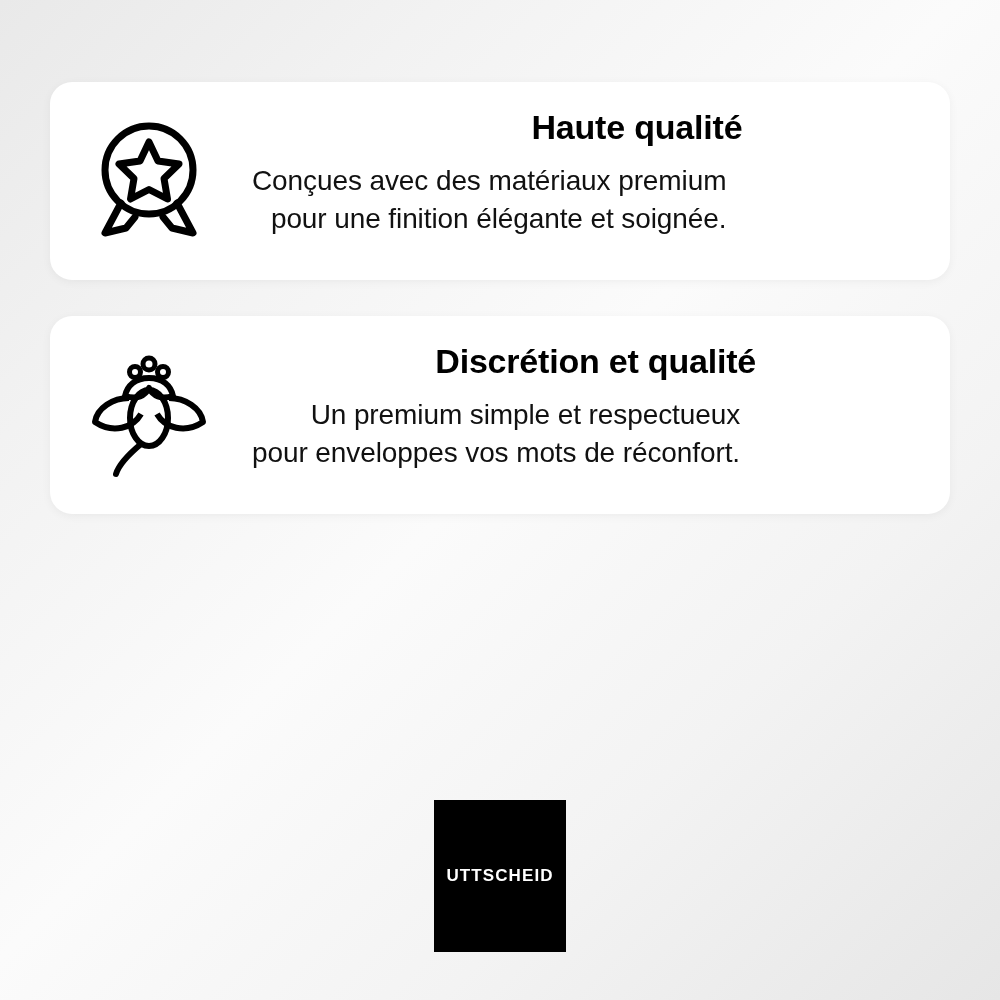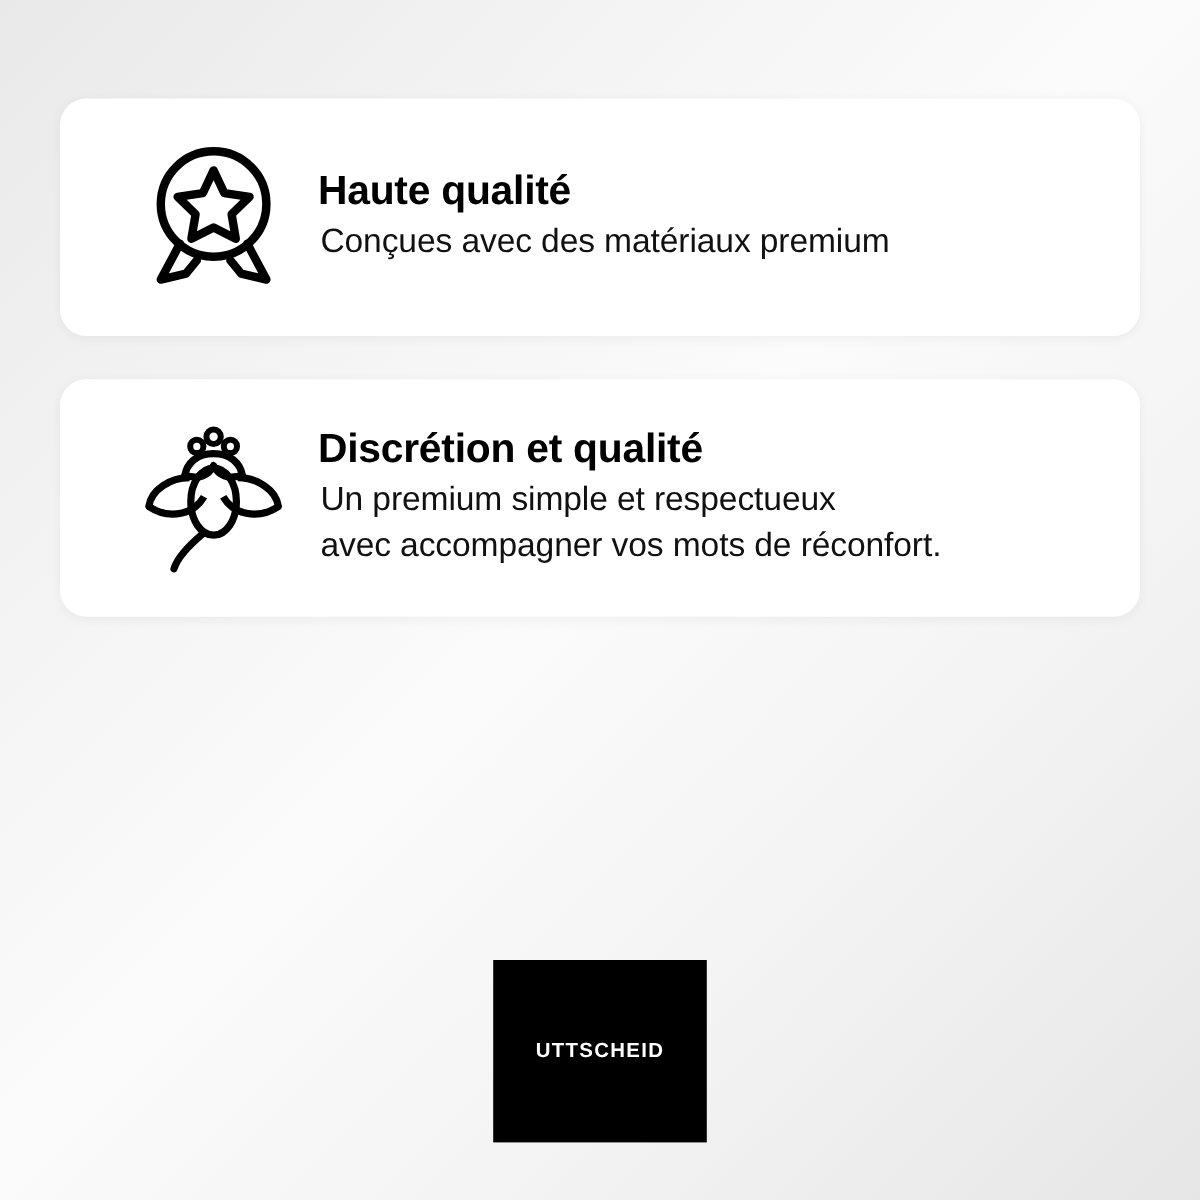"Haute qualité" .card { padding: 0 26px 0 53px -> 0 26px 0 24px; text-align: none -> right }
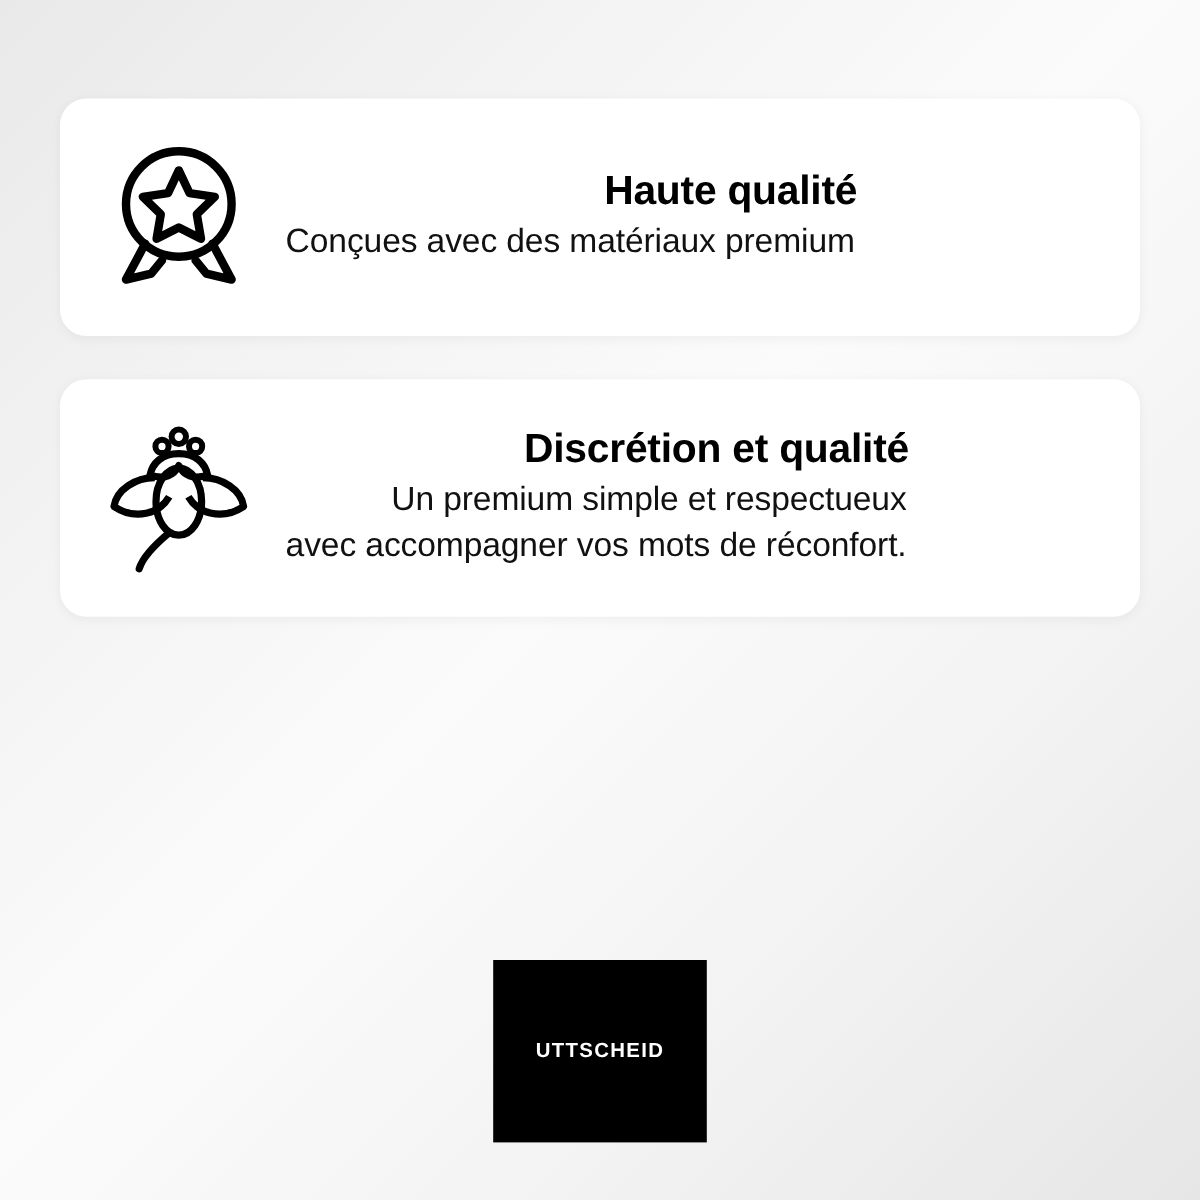"Conçues avec des matériaux premium" .card-desc { margin: 2px -> 16px }
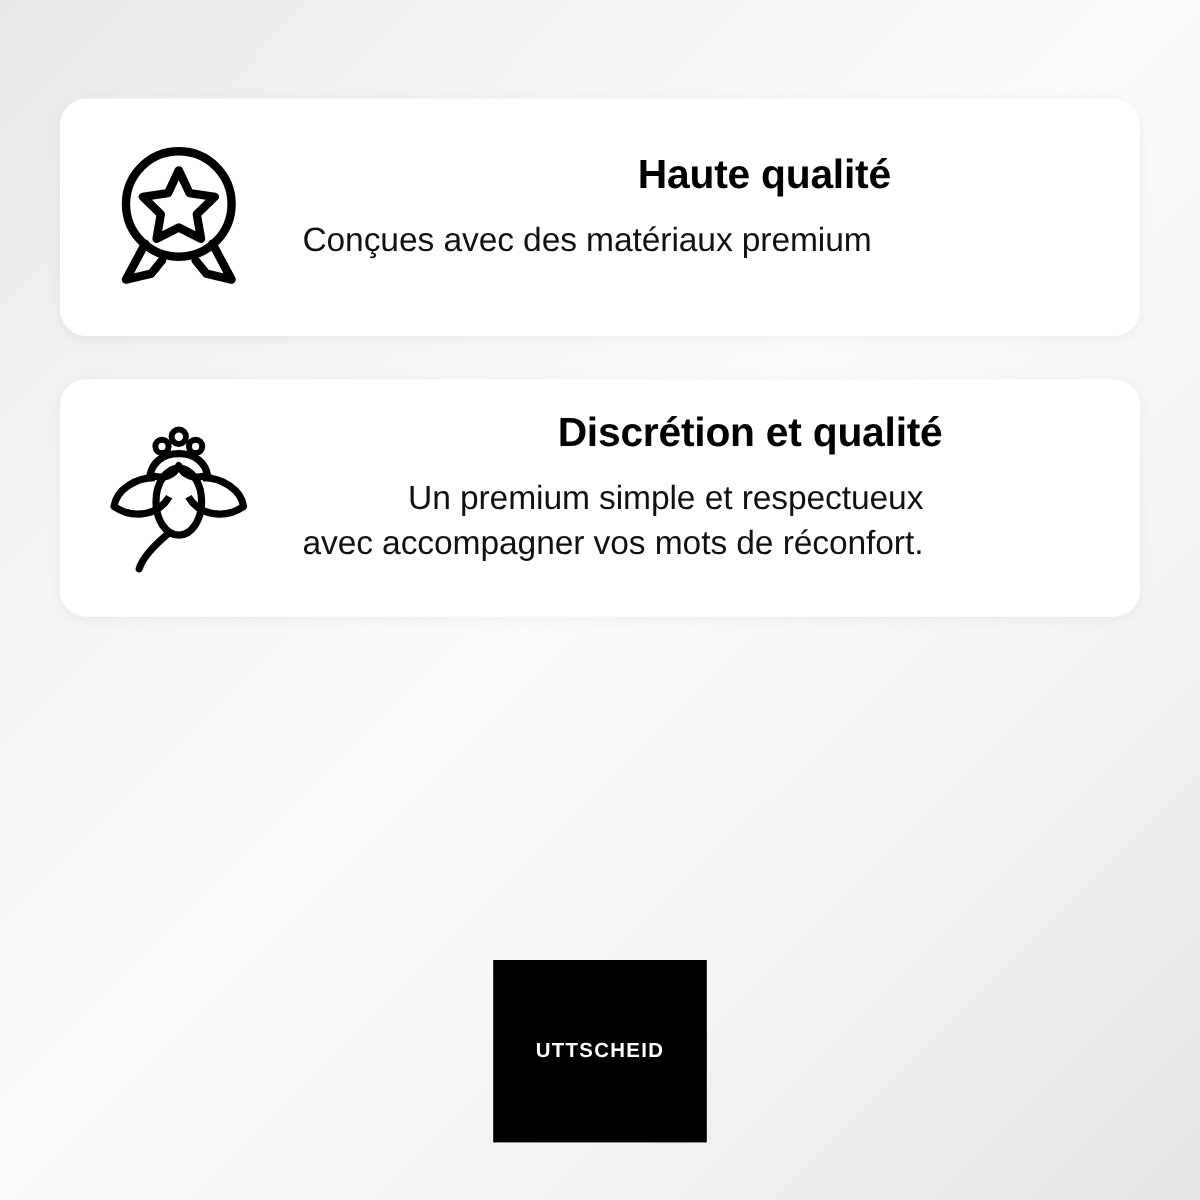"pour une finition élégante et" span.line { html: none -> <span>pour une finition élégante et soignée.</span> }
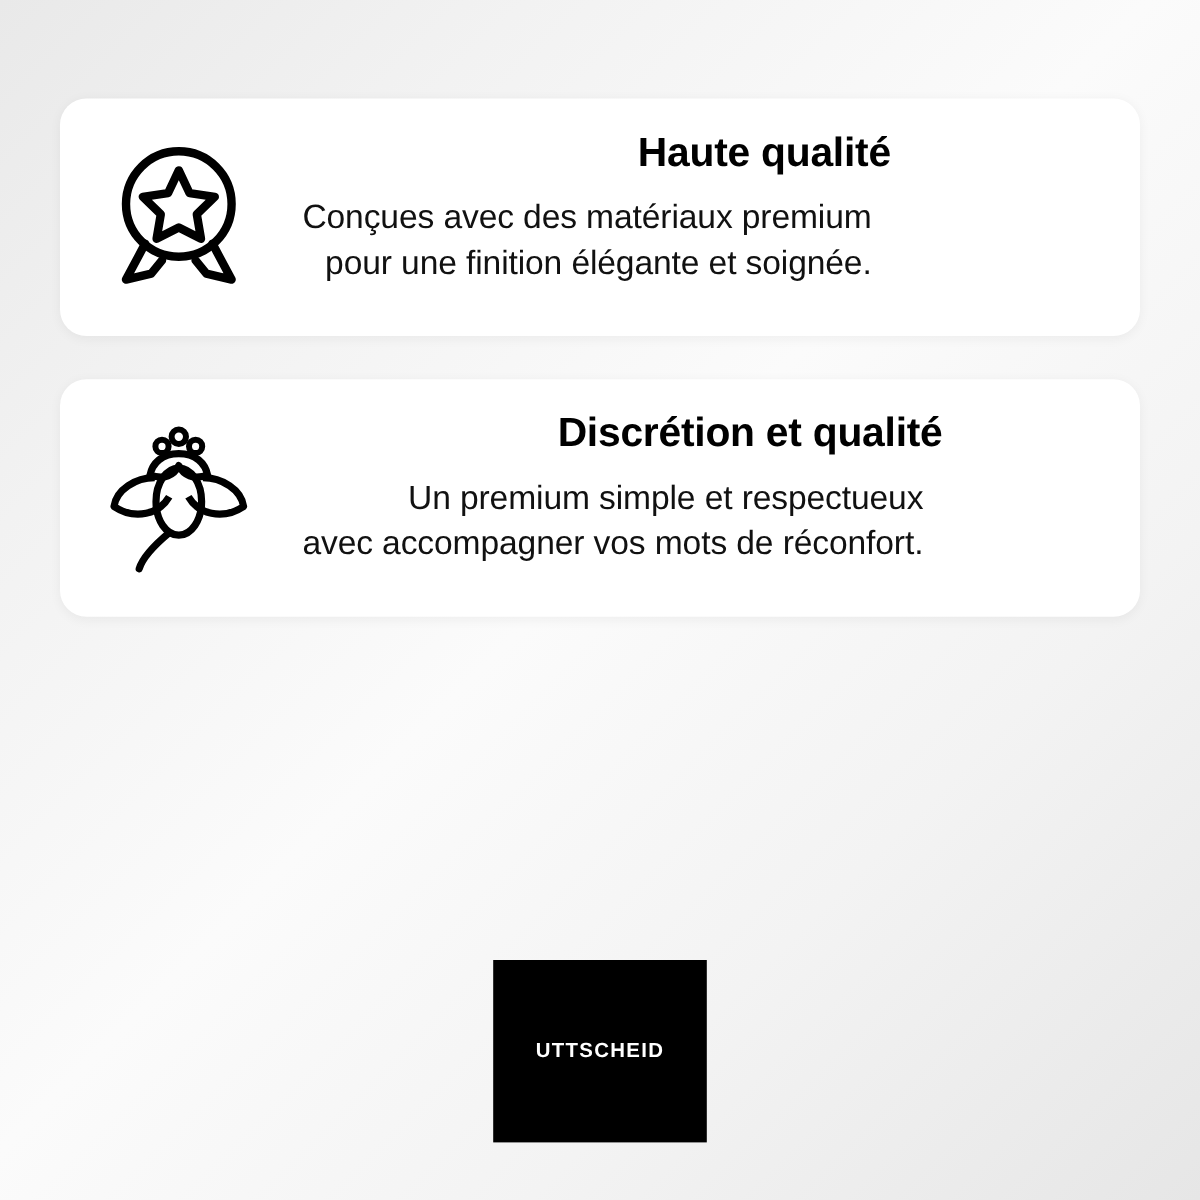"avec accompagner vos mots de" span.line { text: avec accompagner -> pour enveloppes }
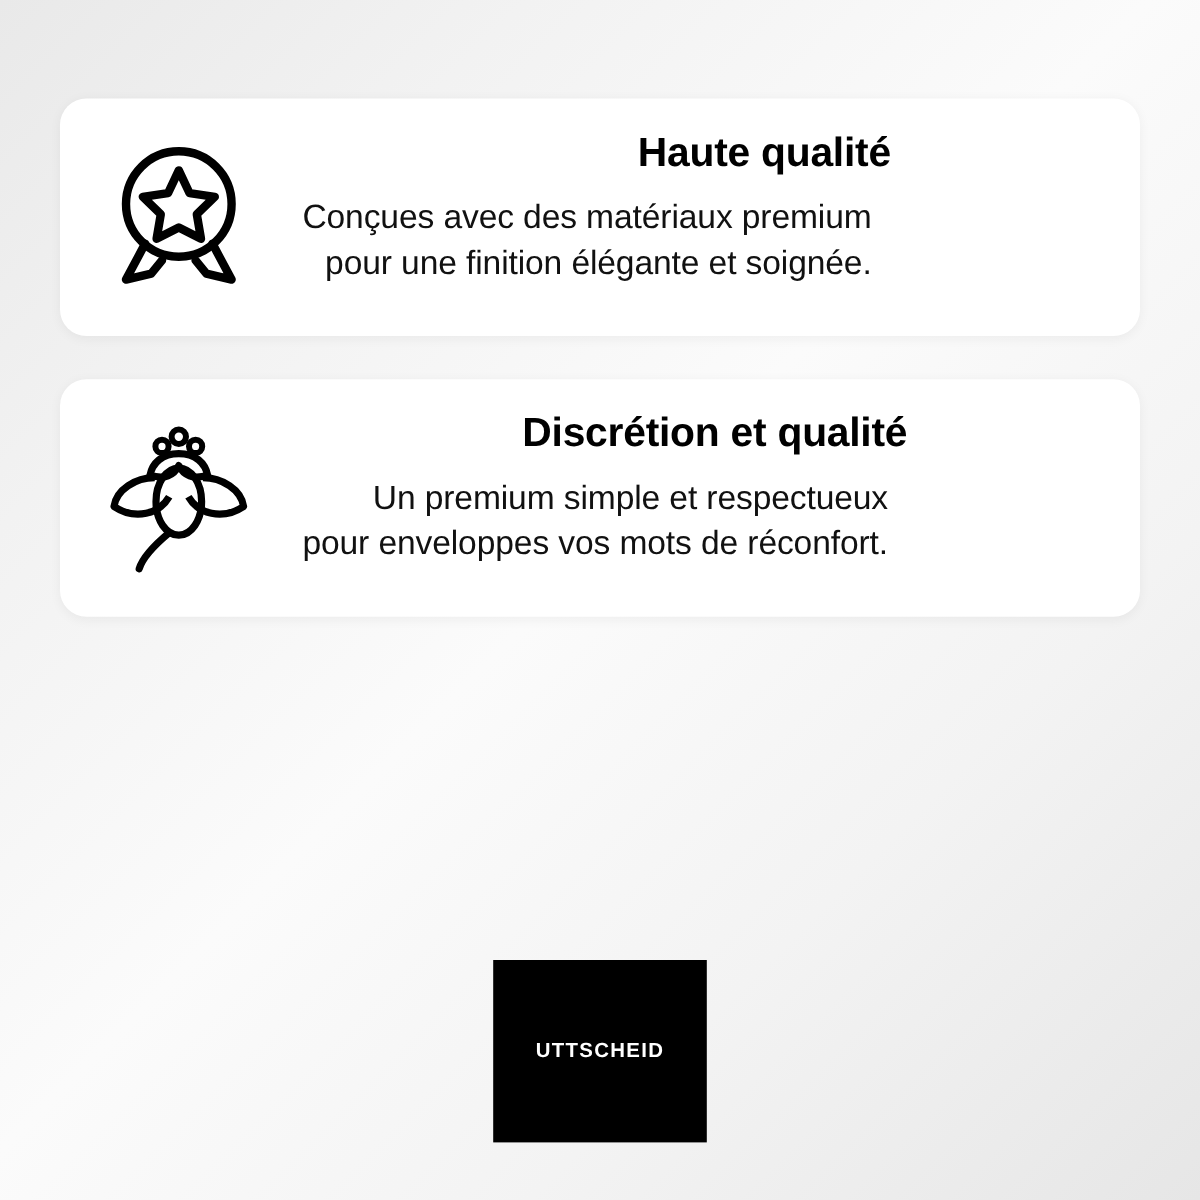"UTTSCHEID" .brand-logo { width: 178px -> 132px }
